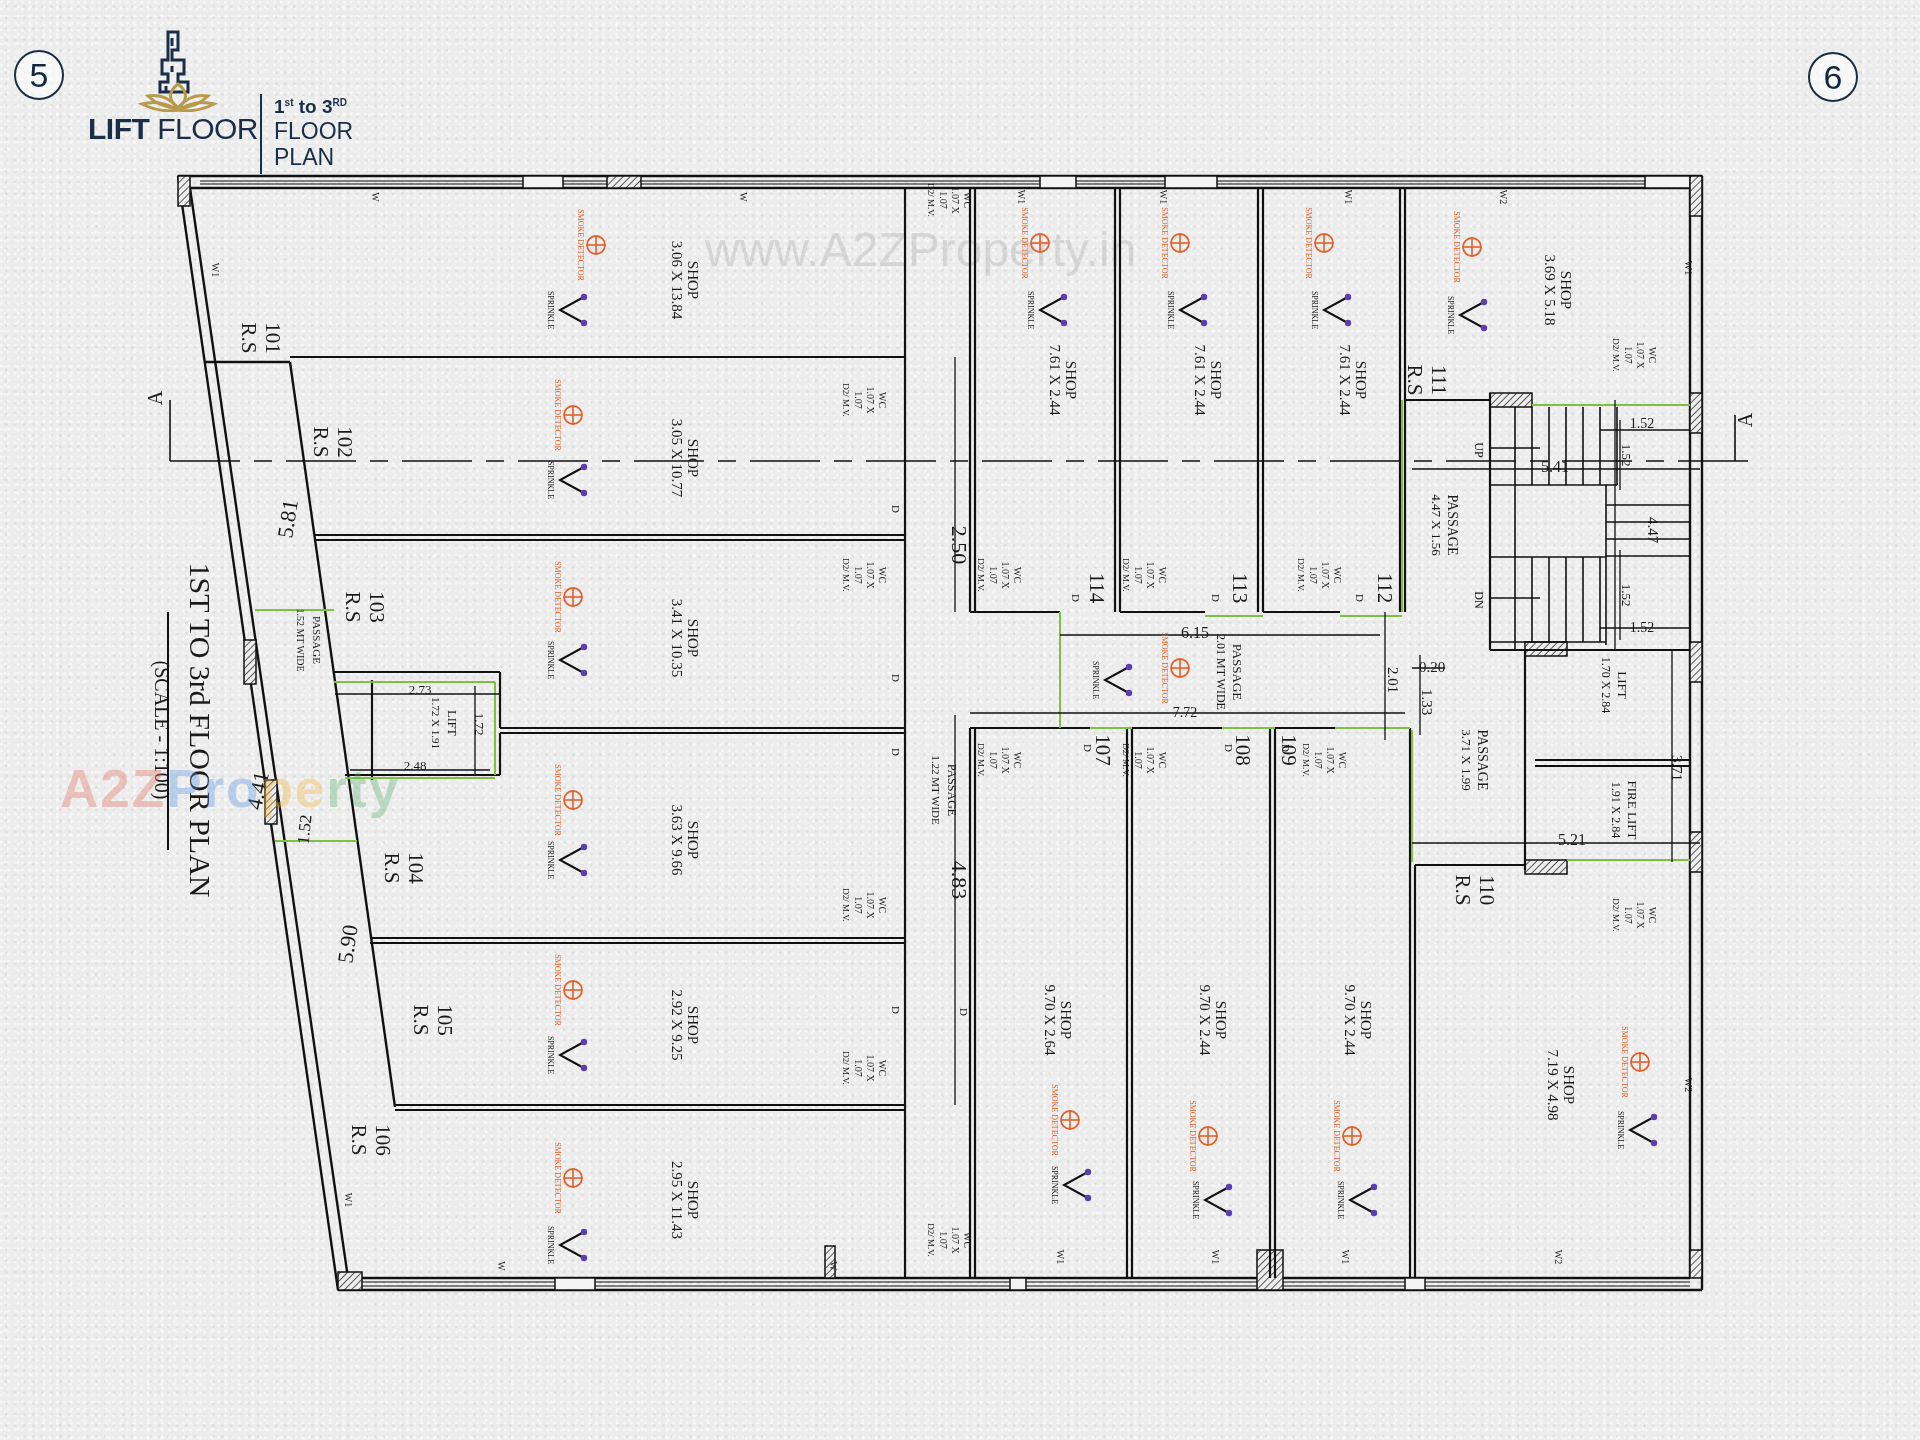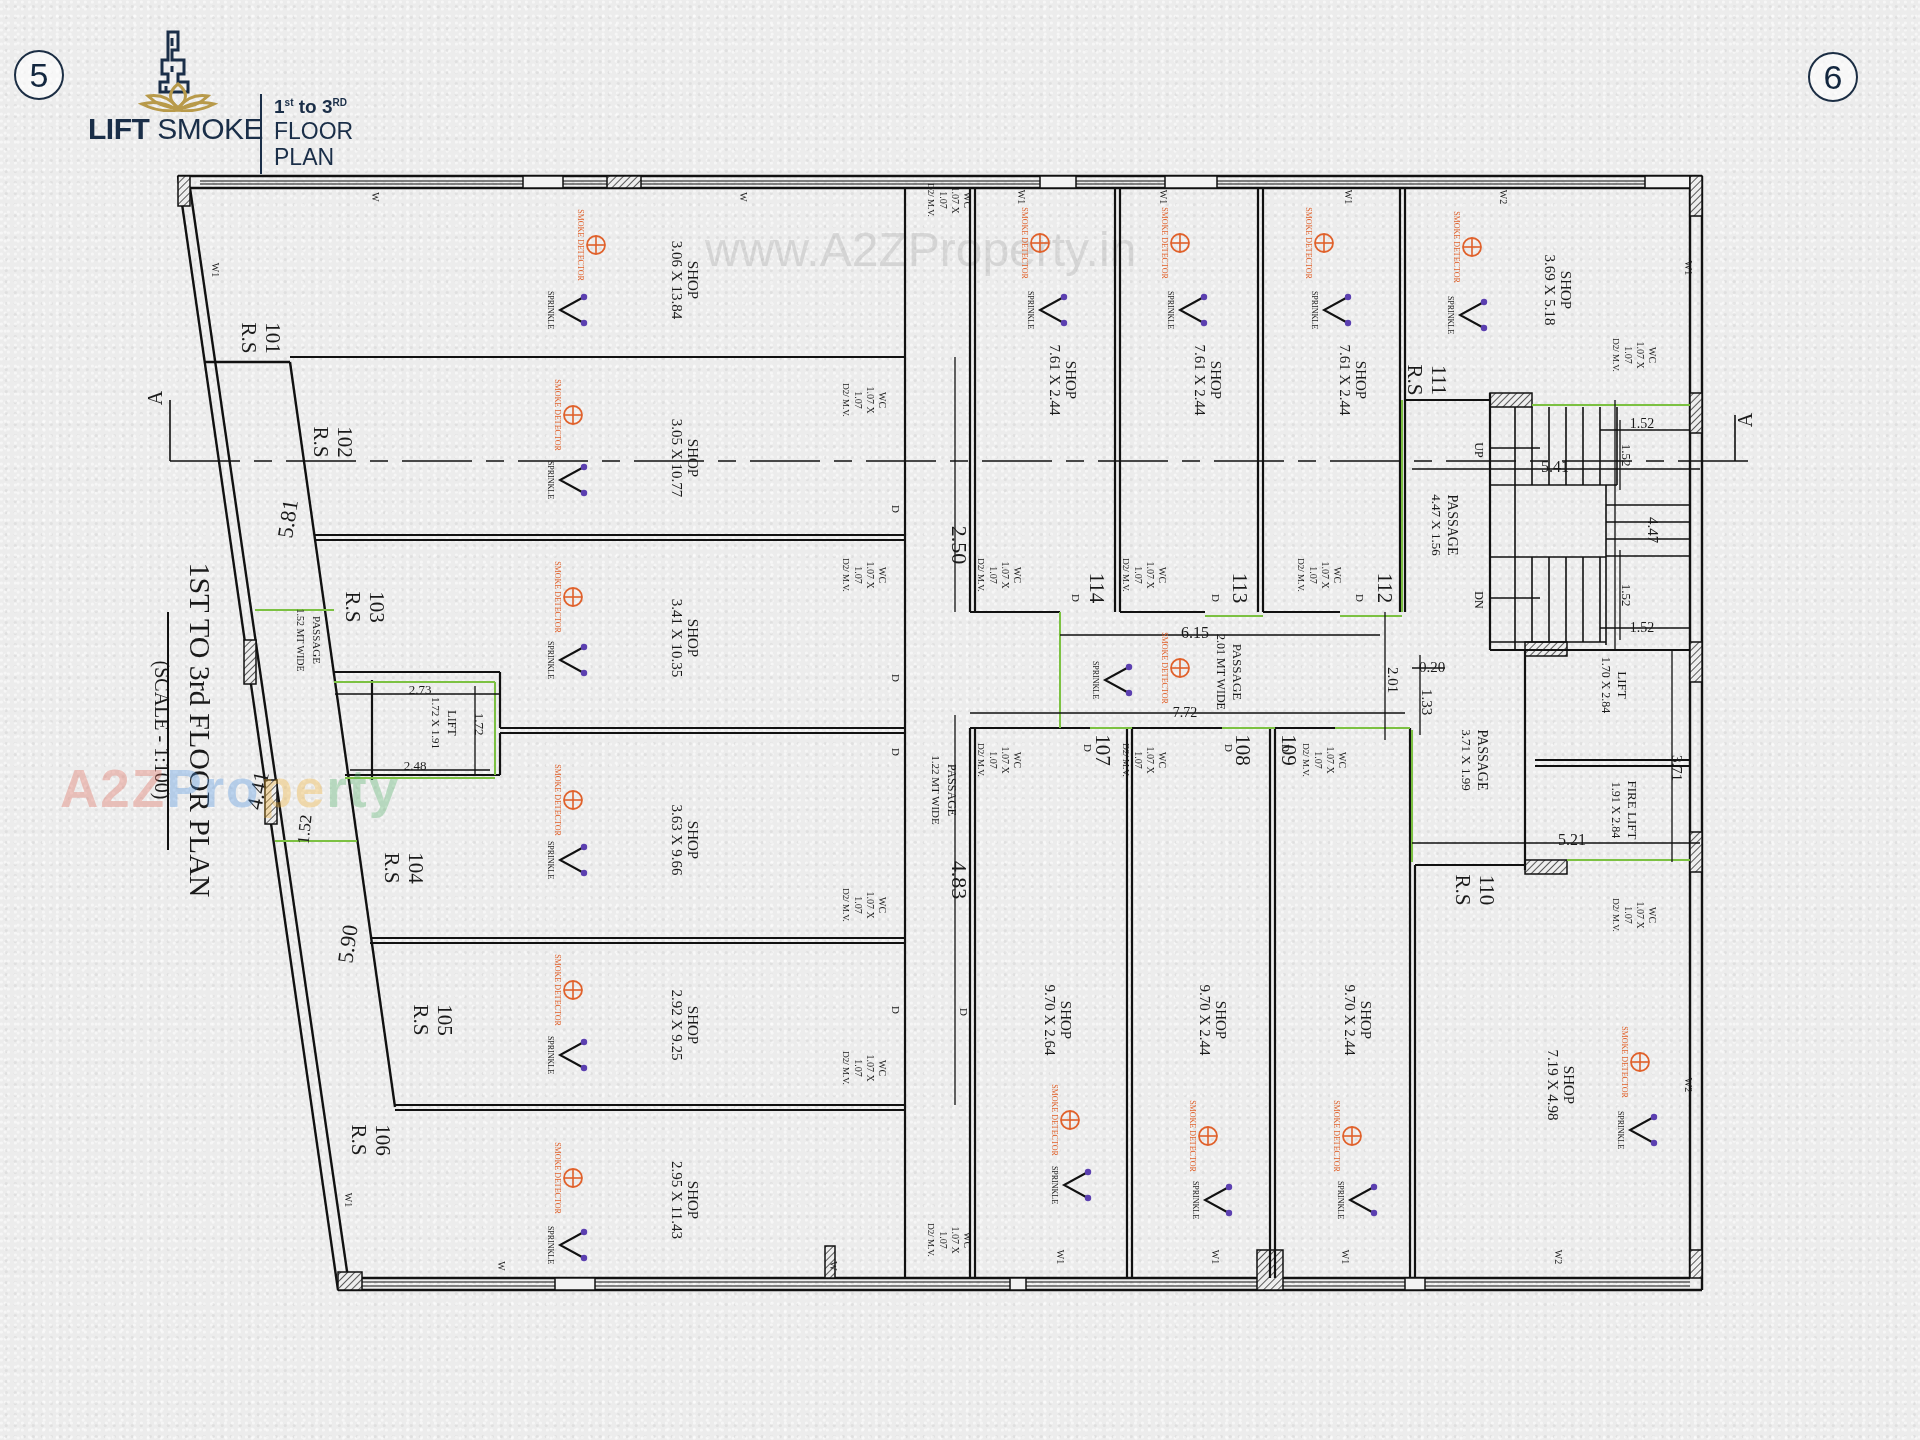"SMOKE" span { text: SMOKE -> FLOOR }
